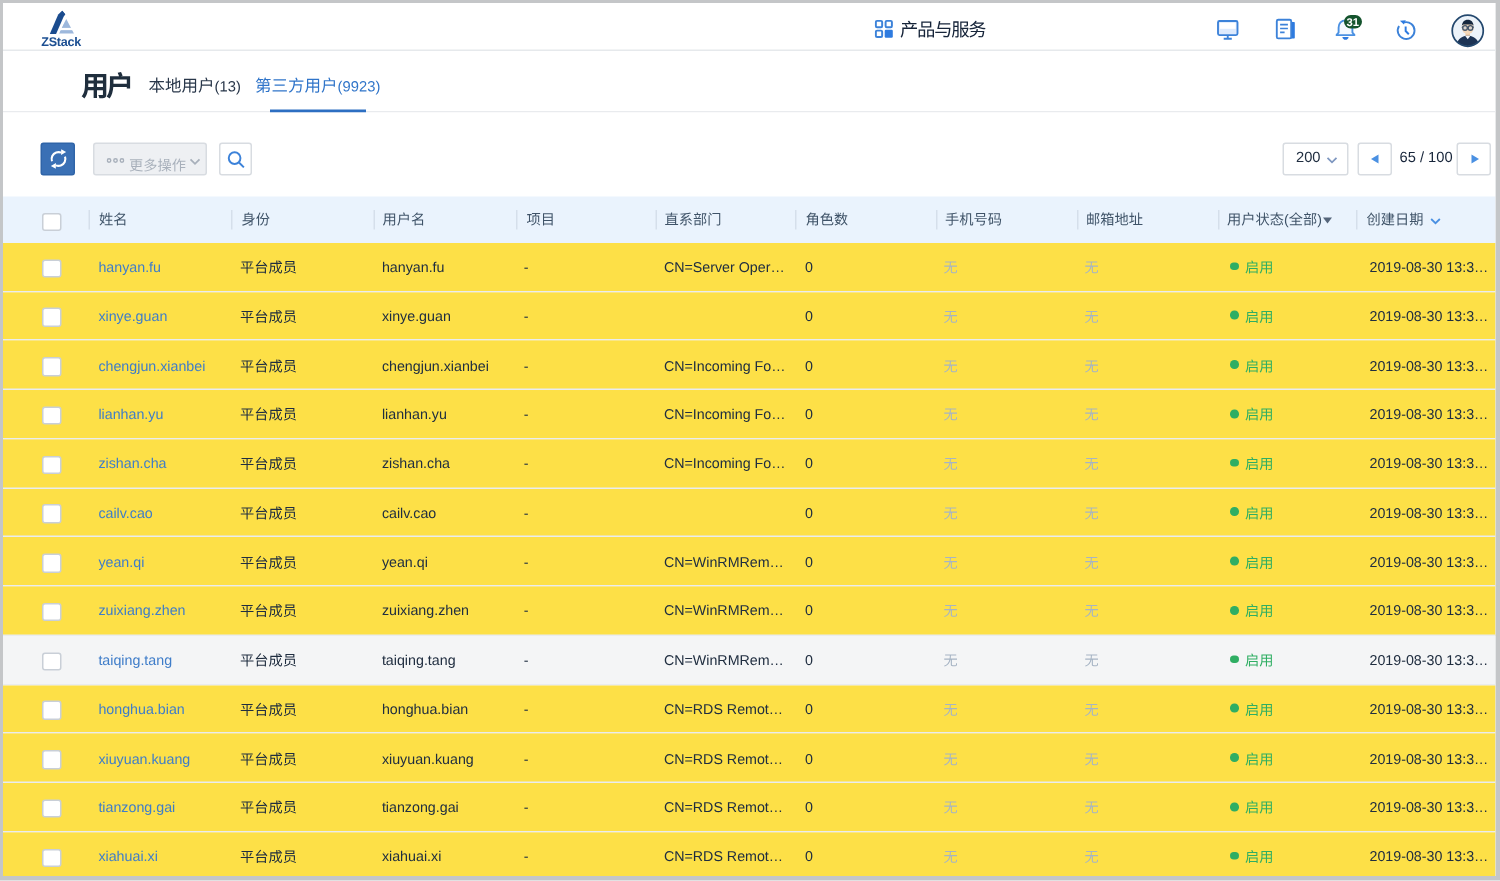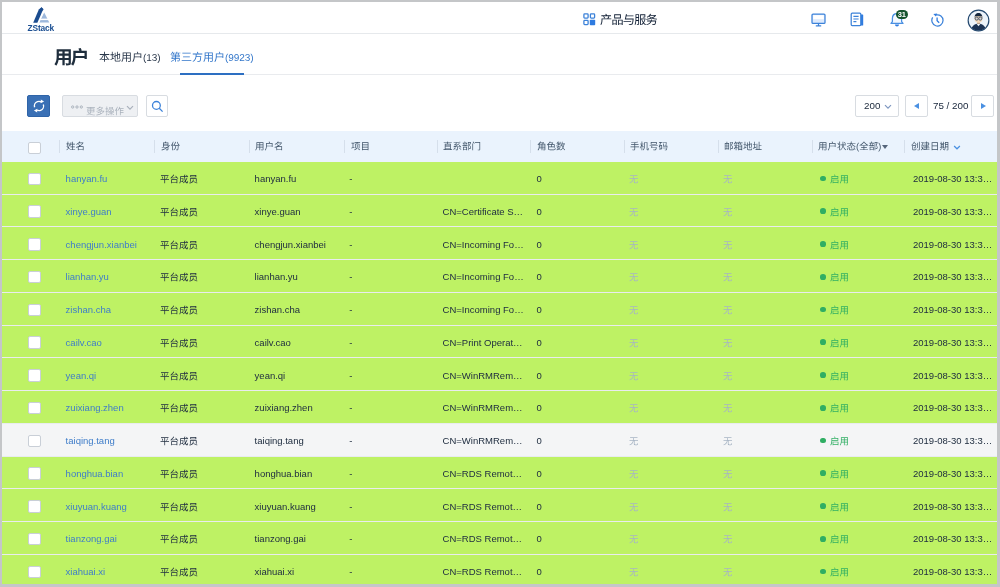"75 / 200" span.abs { text: 75 / 200 -> 65 / 100 }
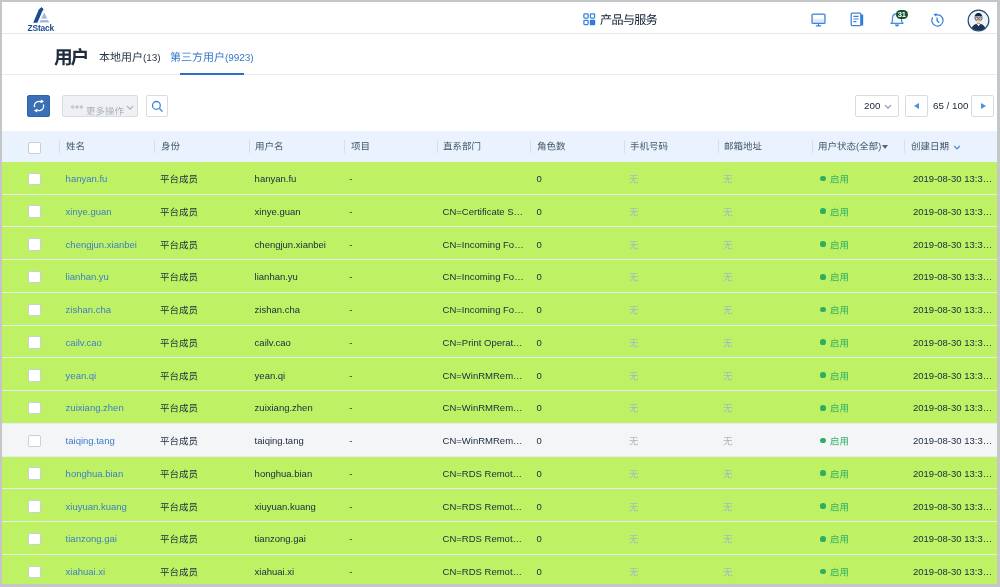"hanyan.fu" .row { background: #bef264 -> #fde047 }
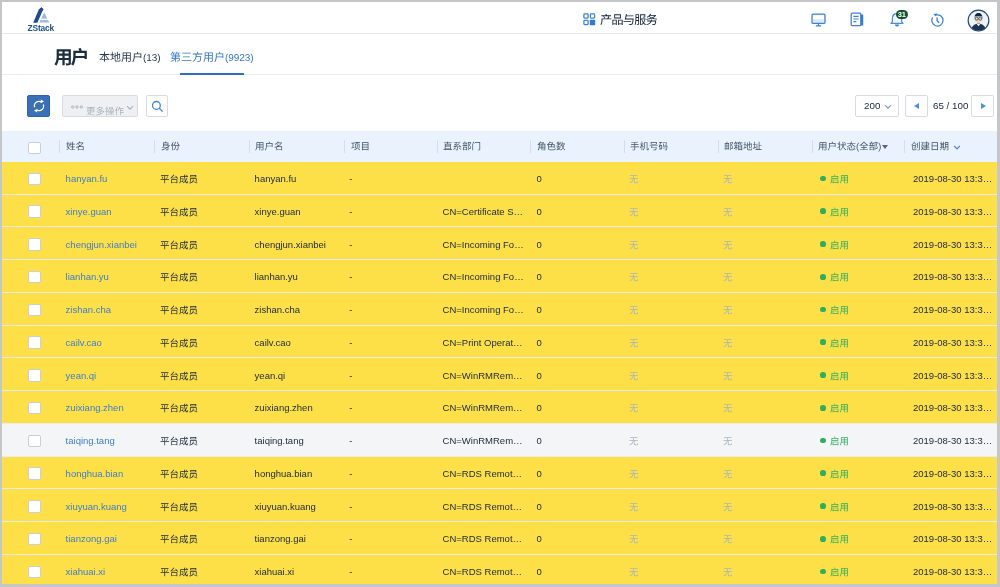"CN=Server Oper…" div.cell { html: none -> <div>CN=Server Oper…</div> }
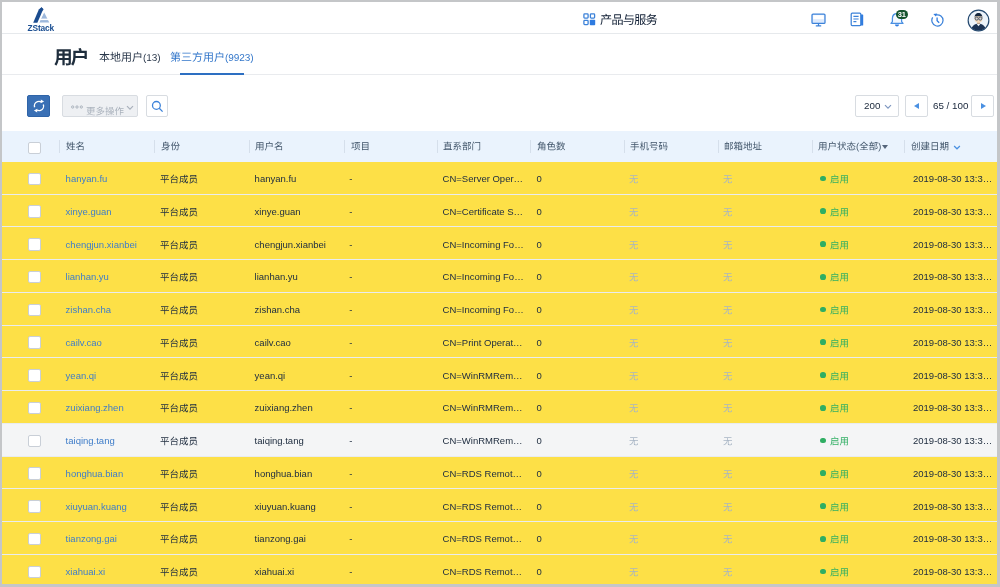"CN=Certificate S…" div.cell { html: <div>CN=Certificate S…</div> -> none }
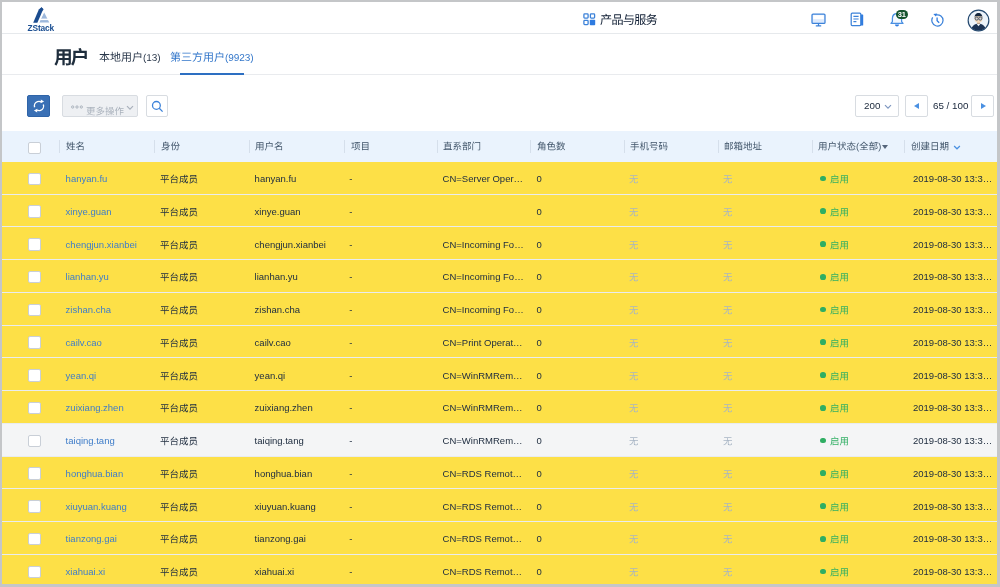"CN=Print Operat…" div.cell { html: <div>CN=Print Operat…</div> -> none }
